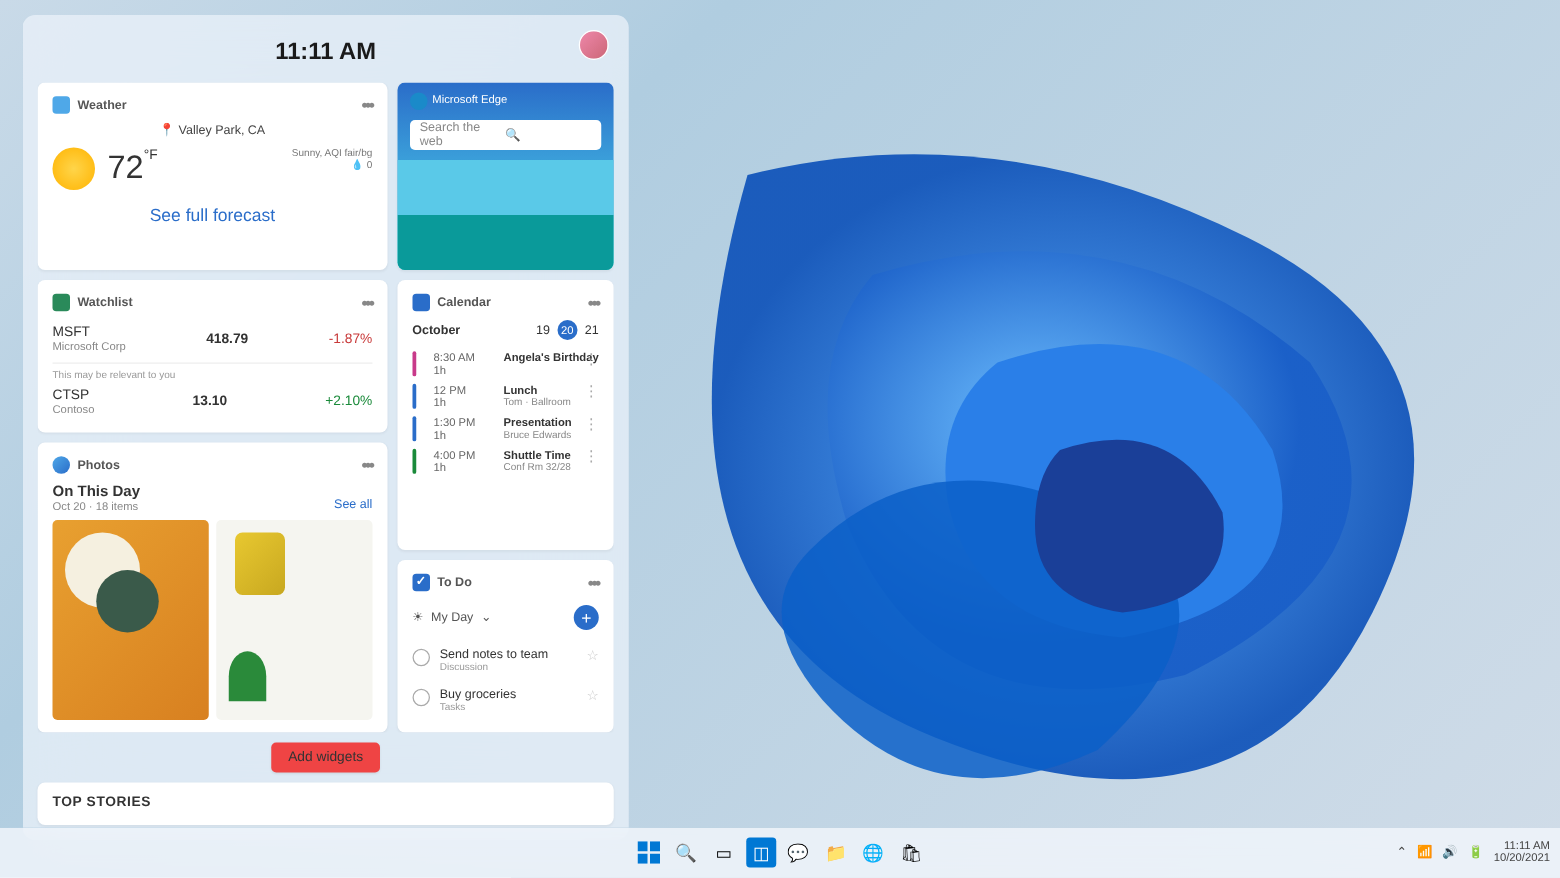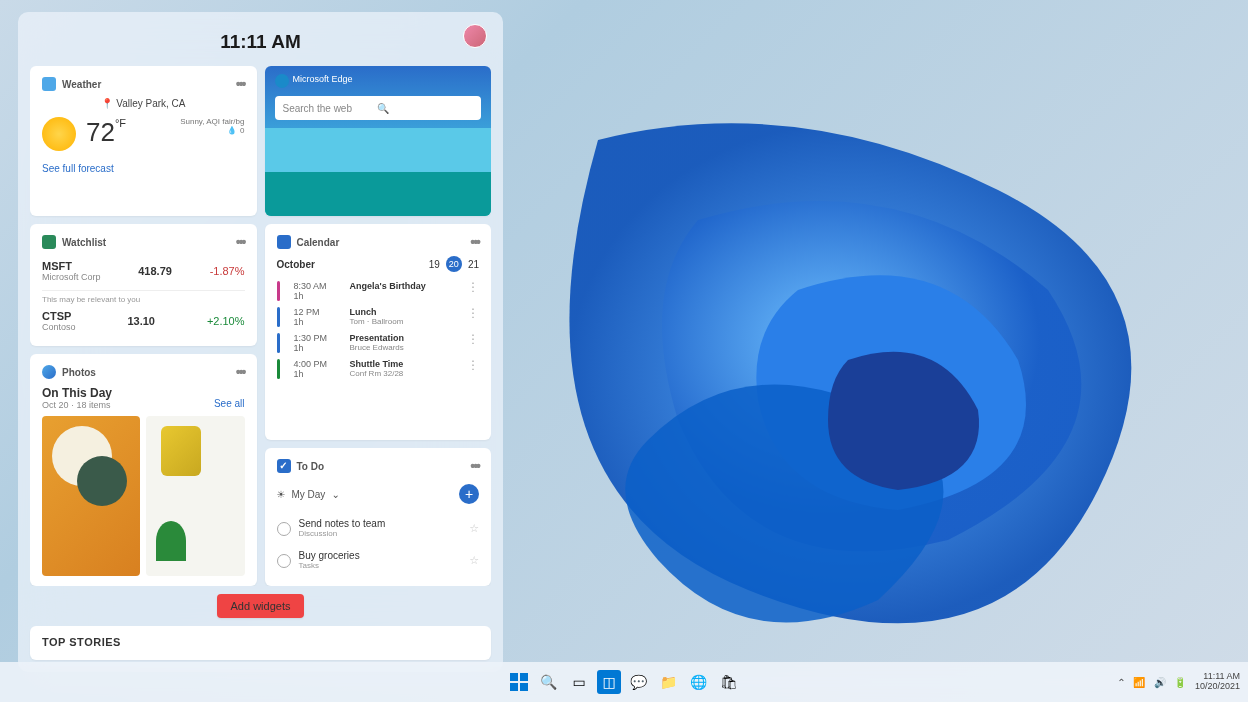"Weather" .wp-grid { grid-template-columns: 1fr 1fr -> 1fr }
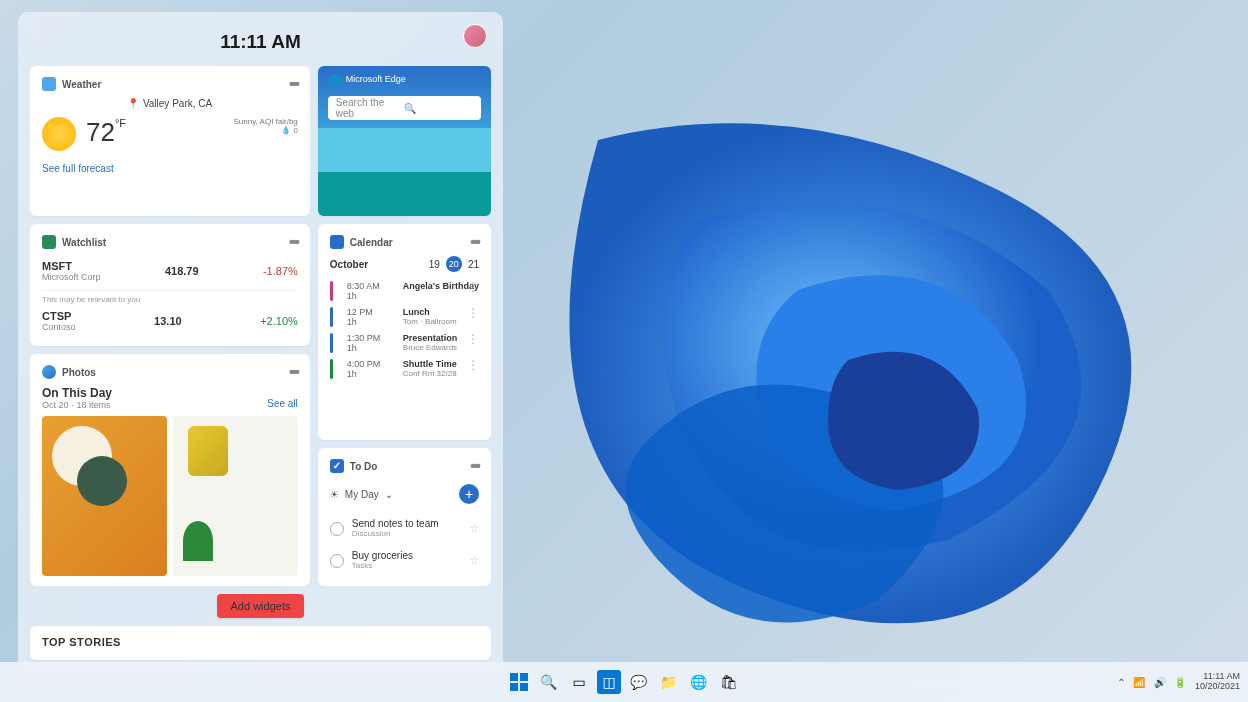"See full forecast" .weather-link { font-size: 10px -> 14px; text-align: left -> center }
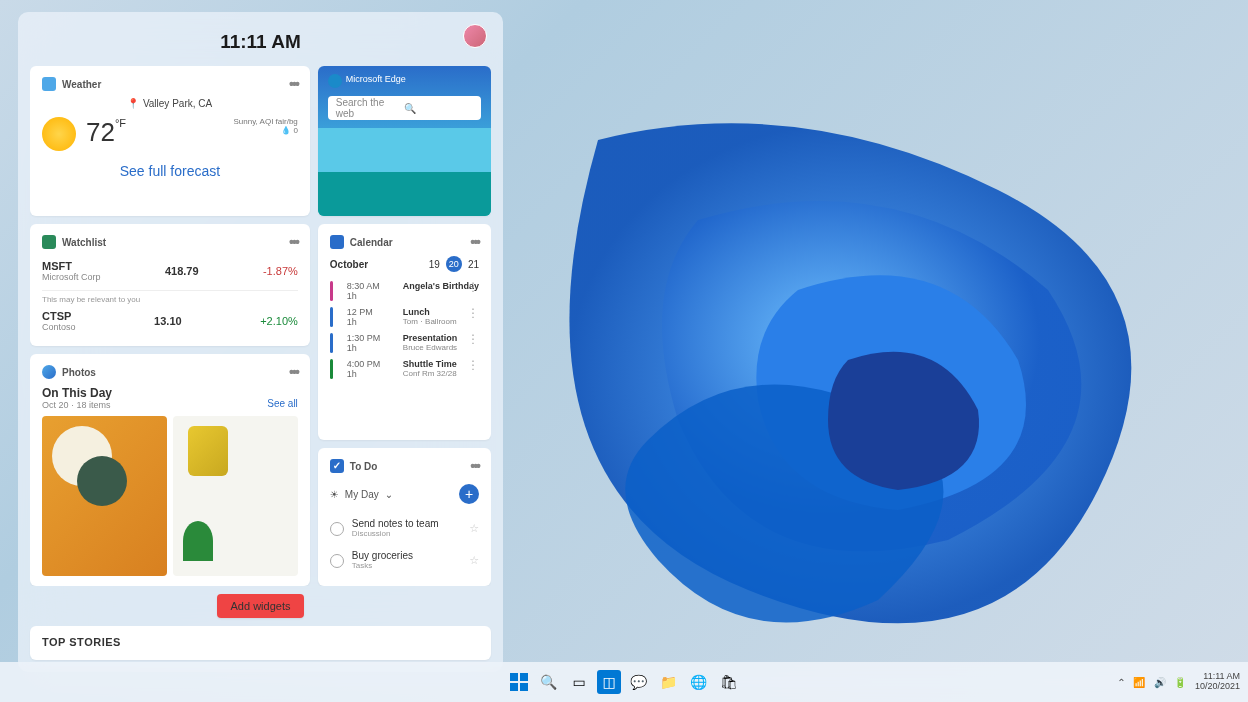"MSFT" .stock-sym { font-weight: 700 -> 400 }
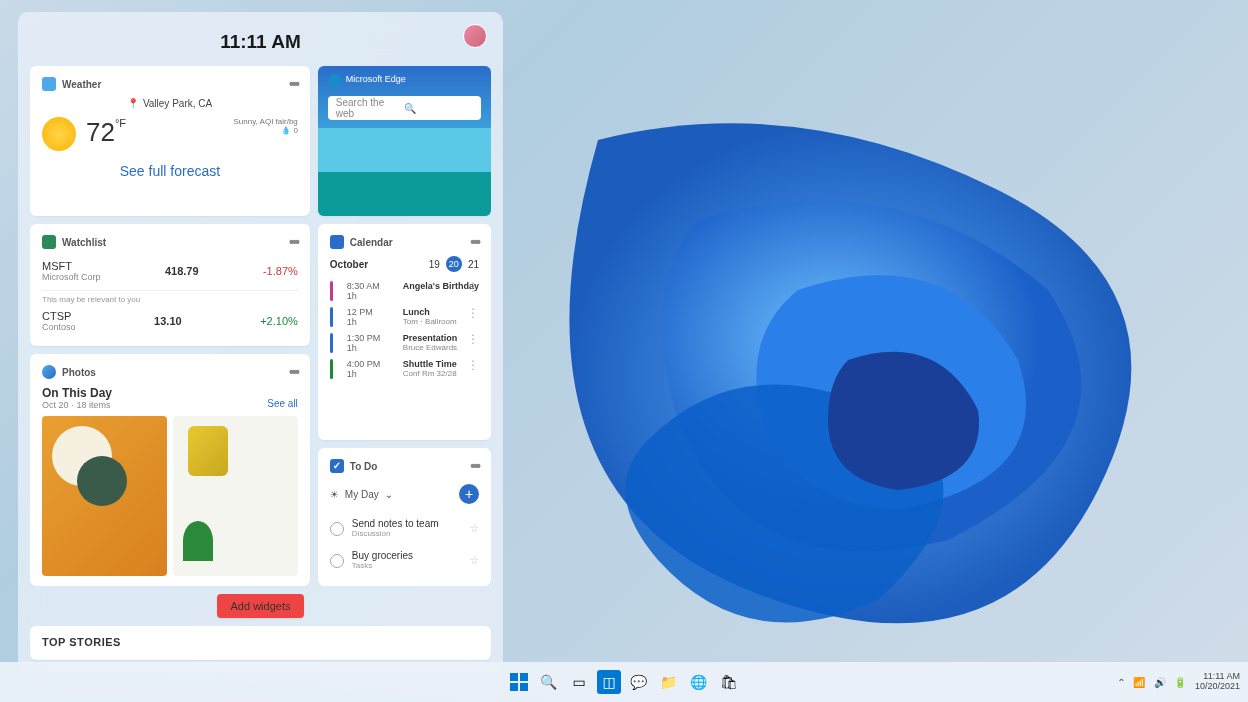"Send notes to team" .todo-item { align-items: center -> flex-start }
